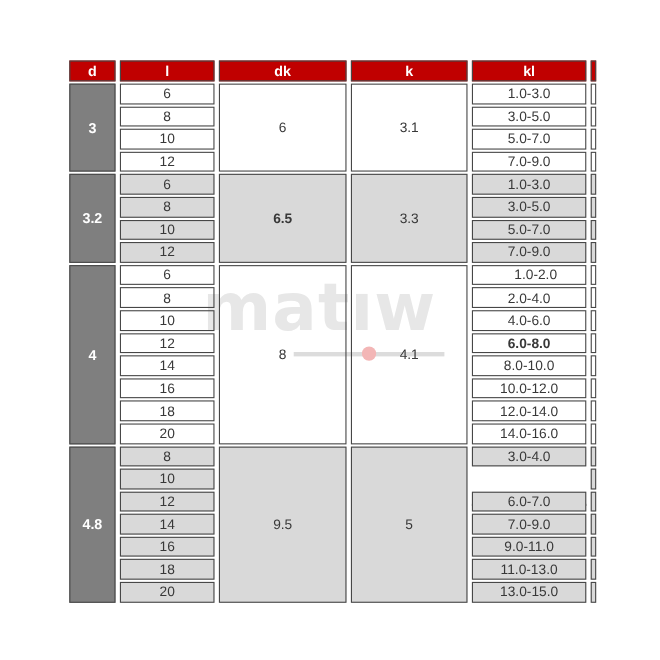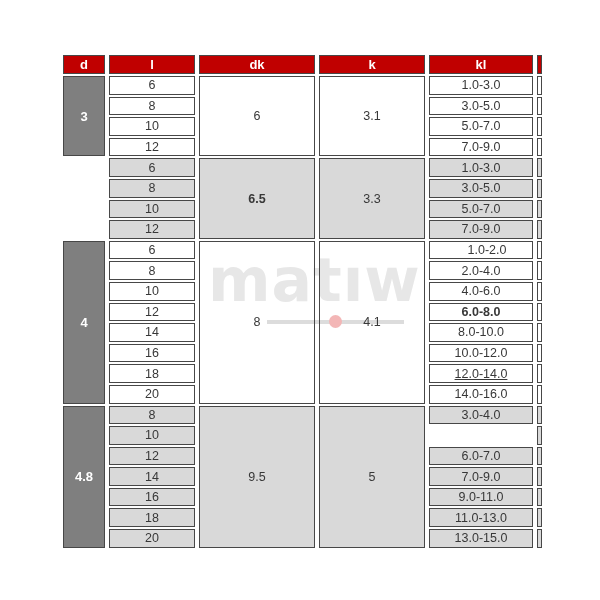"3.2" div.cell { html: none -> <div>3.2</div> }
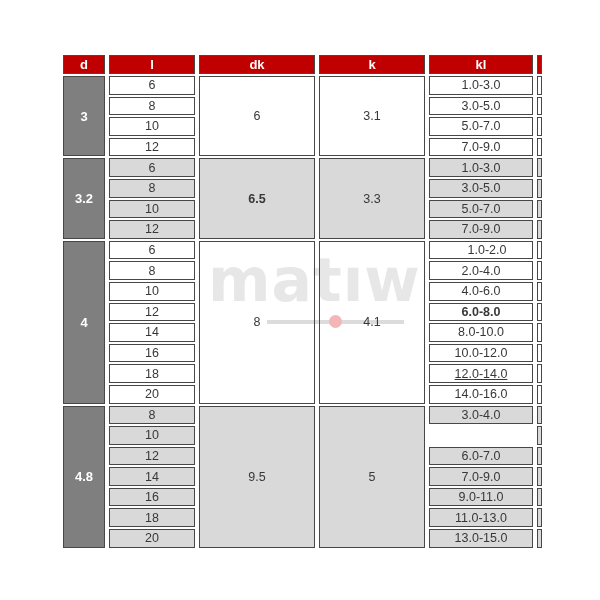"matıw" .wm-text { left: 208px -> 184px }
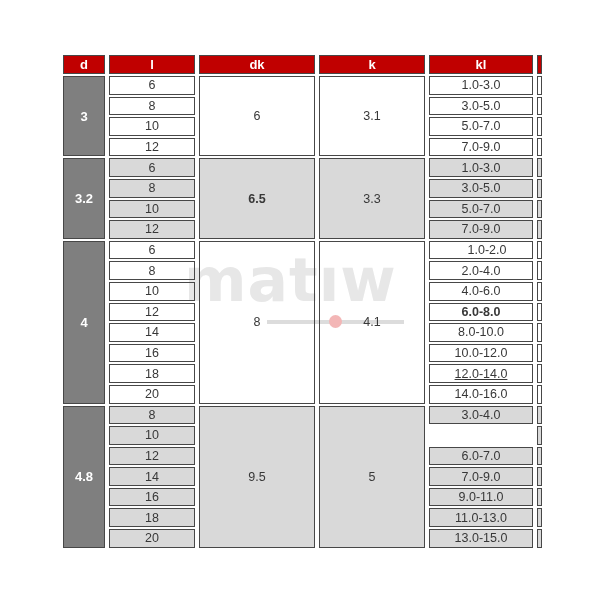"12.0-14.0" div.cell { text-decoration: underline -> none }
